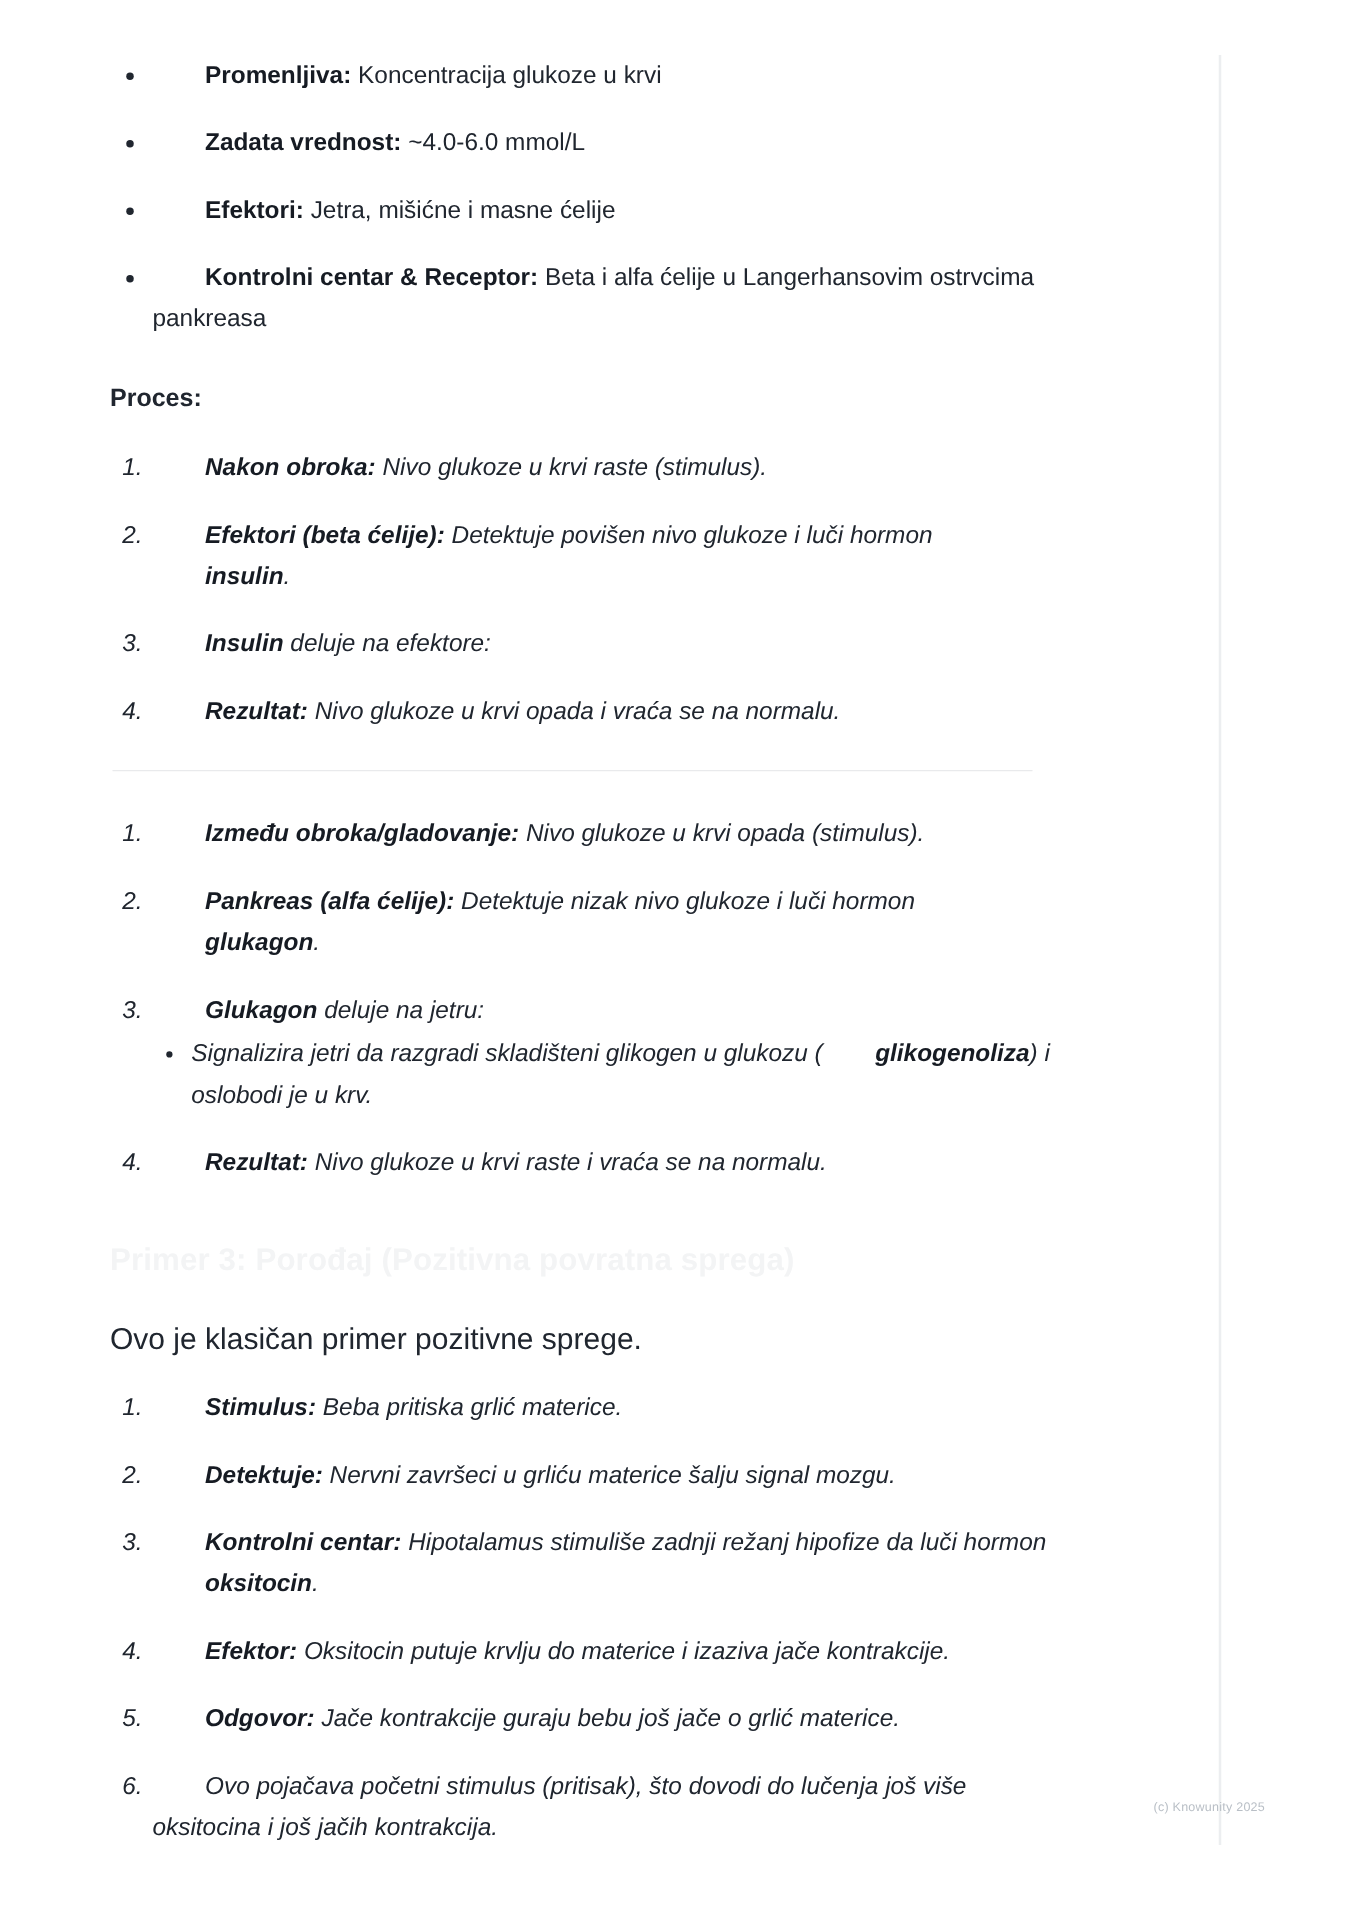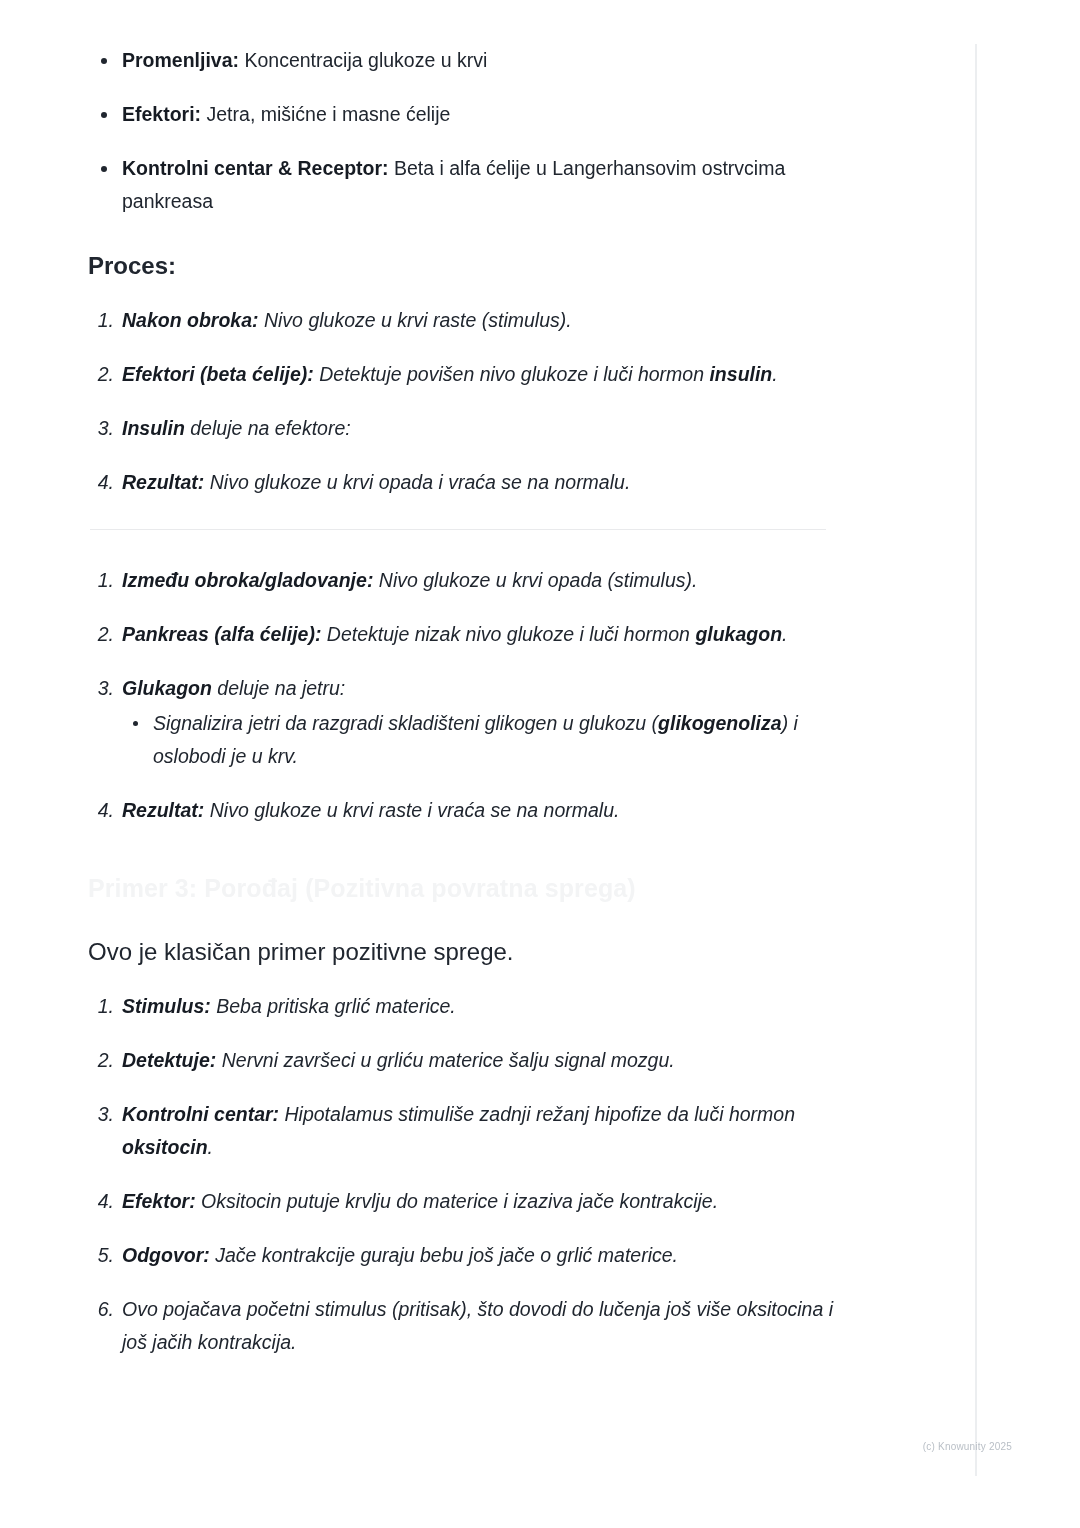"Promenljiva:" b, .b { margin-left: none -> 42px }
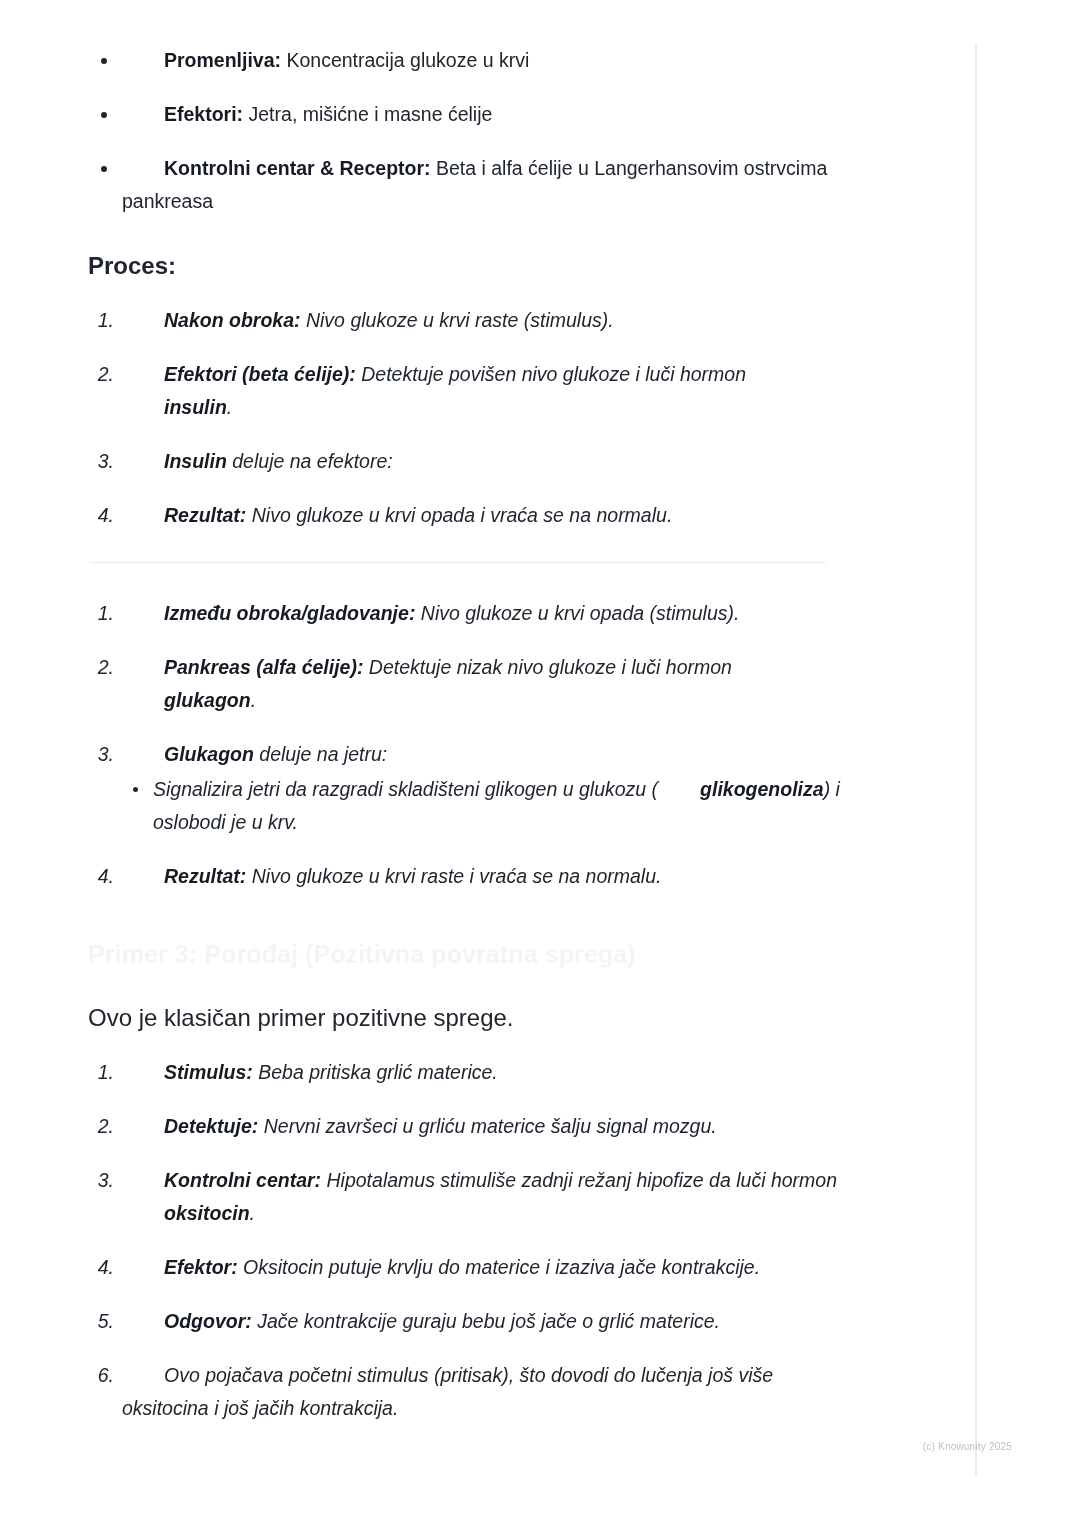"Zadata vrednost: ~4.0-6.0 mmol/L" li { html: none -> <li> <b>Zadata vrednost:</b><span> ~4.0-6.0 mmol/L</span> </li> }
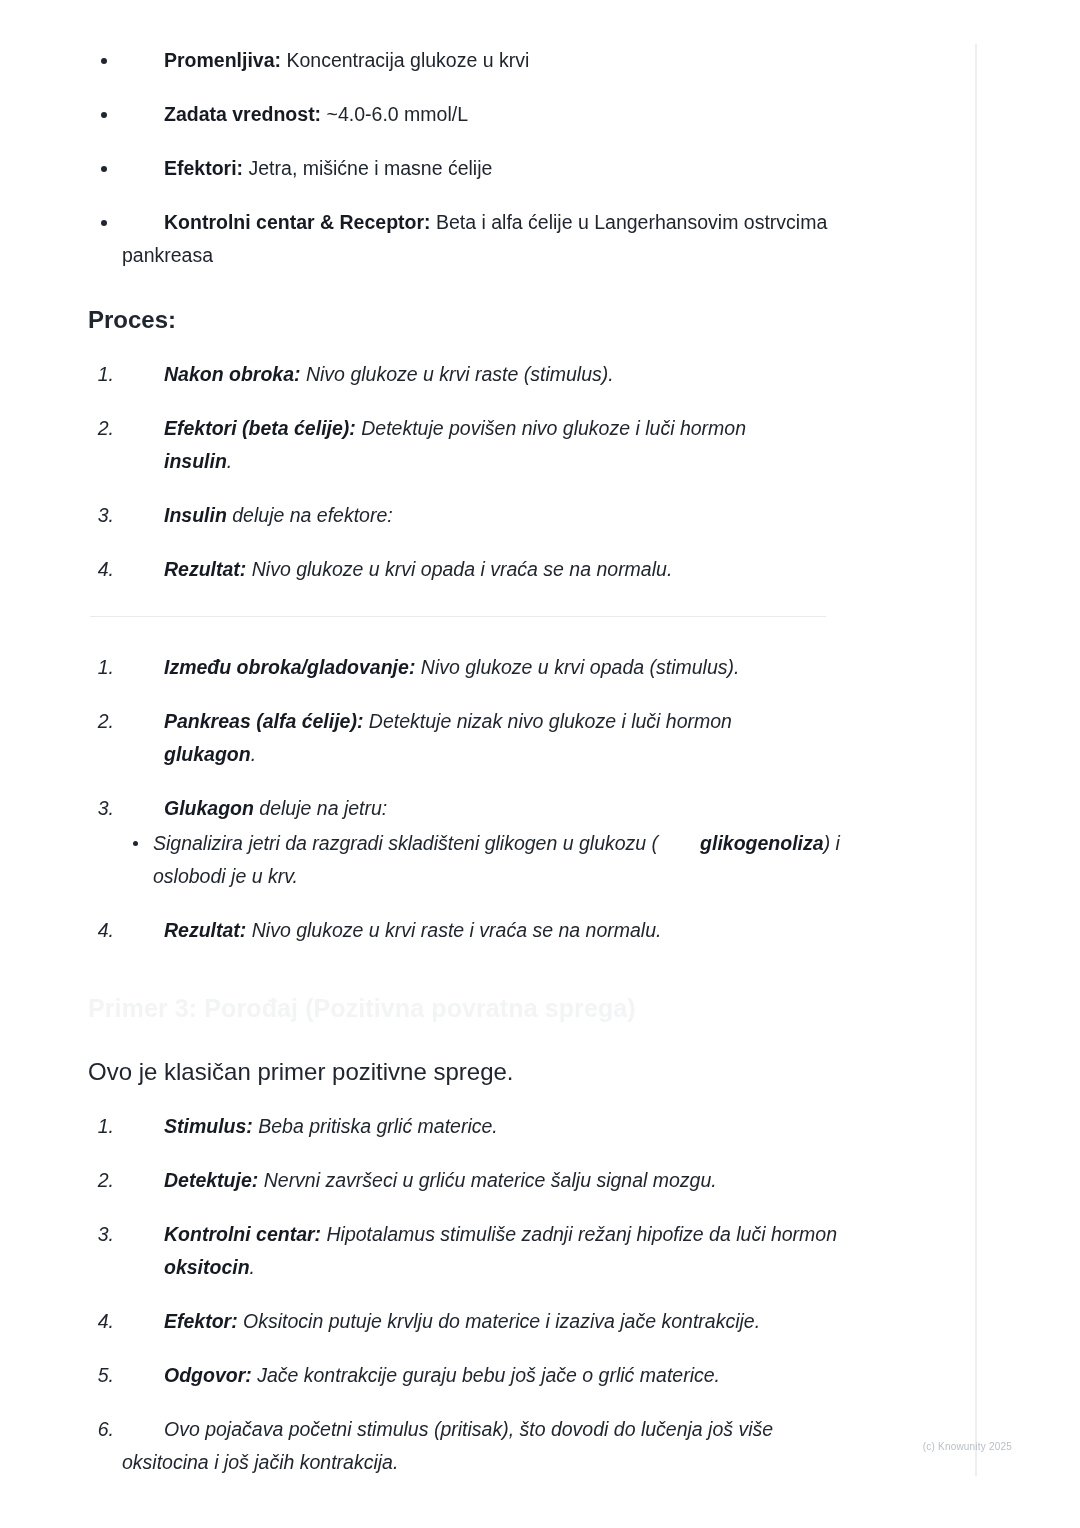"Proces:" .para.strongline { font-size: 24px -> 20px }
